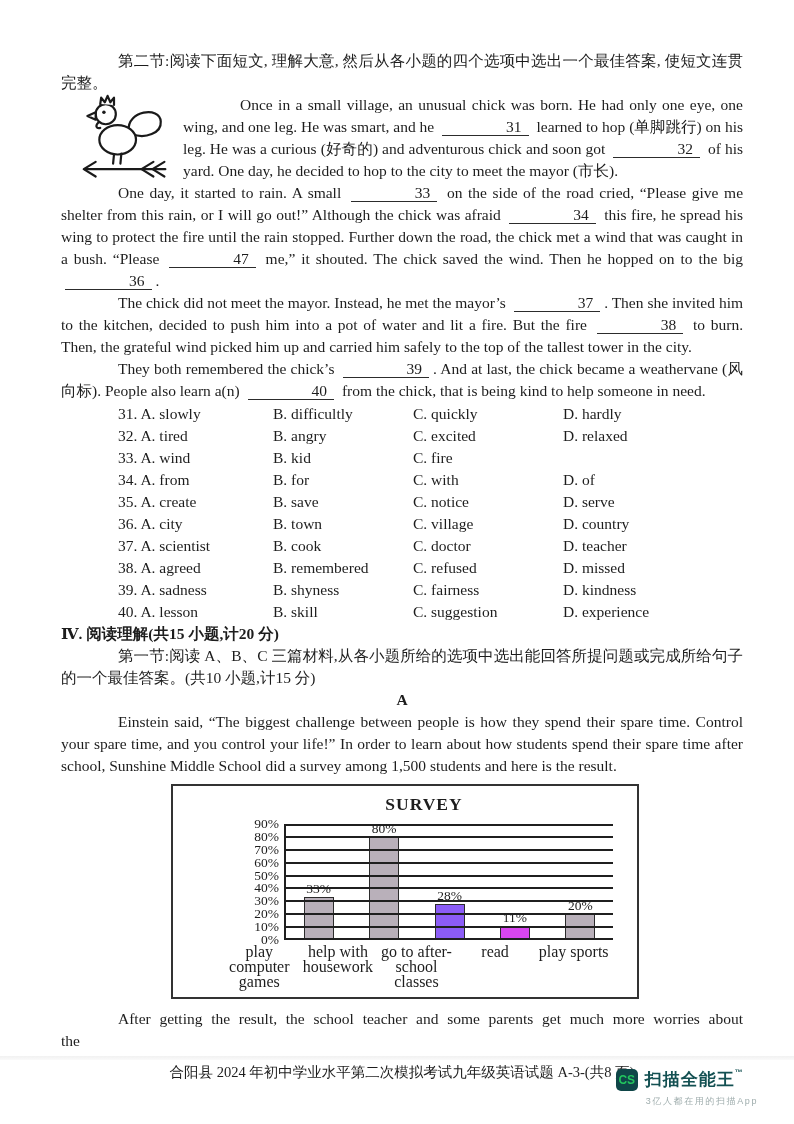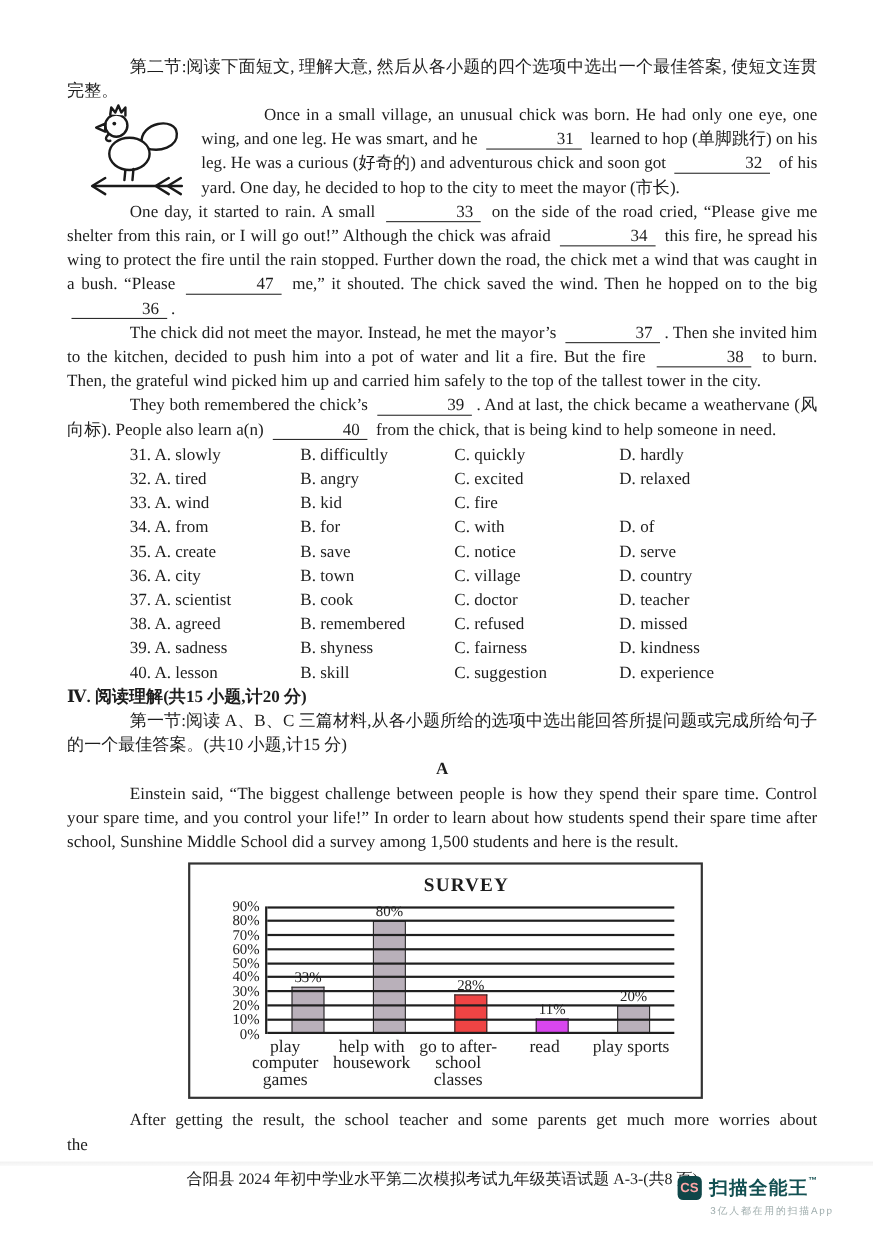"90%" .yaxis { margin-left: none -> 43px }
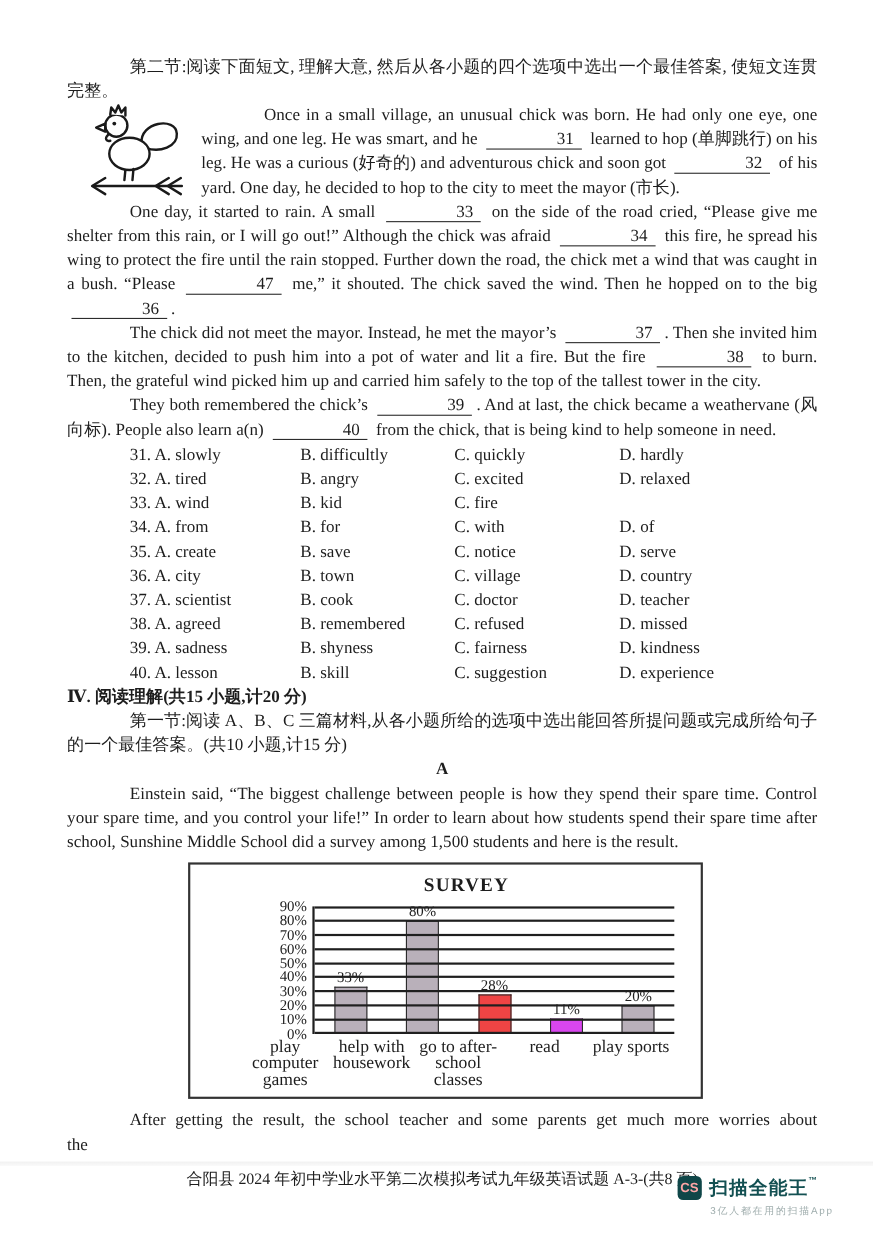"28%" div.bar { background: #ef4444 -> #8b5cf6 }
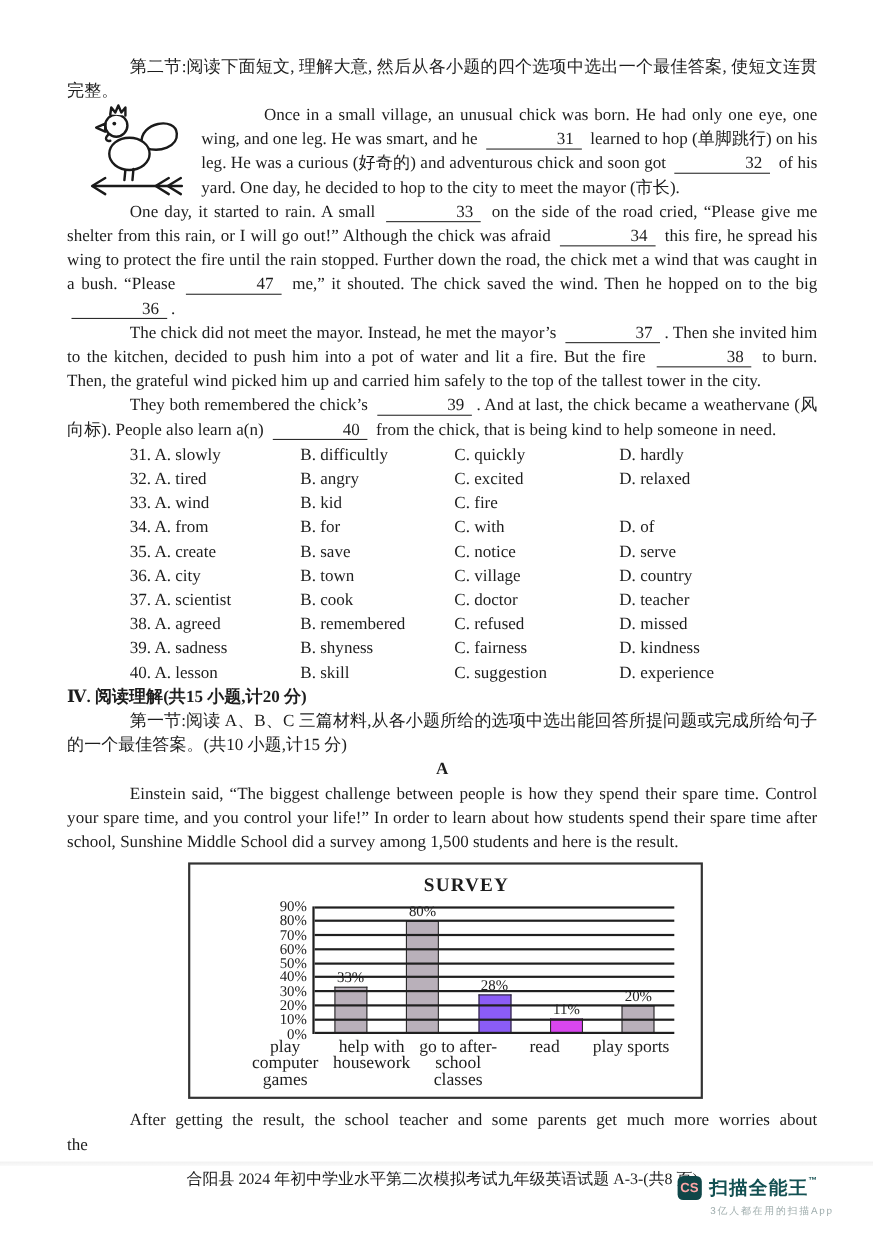"CS" .wm-badge { color: #fca5a5 -> #22c55e }
